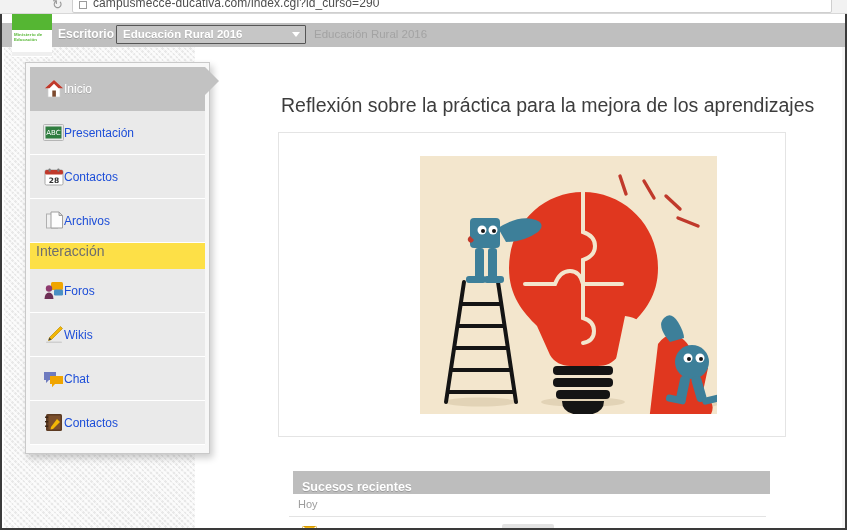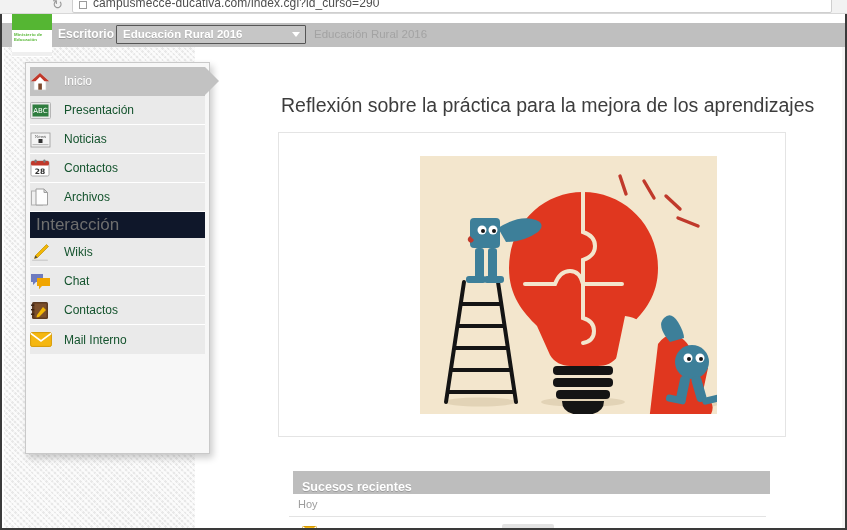"Inicio" .nav-item { height: 29px -> 44px }
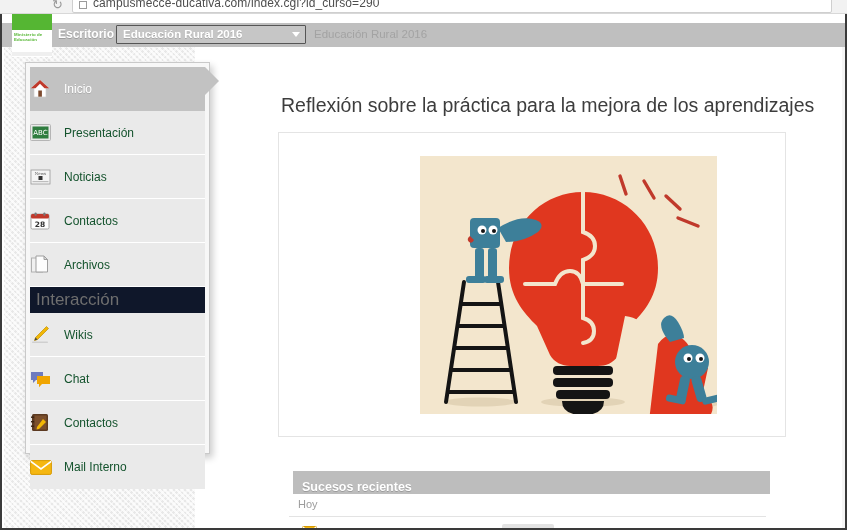"ABC" .nav-icon { justify-content: flex-start -> flex-end }
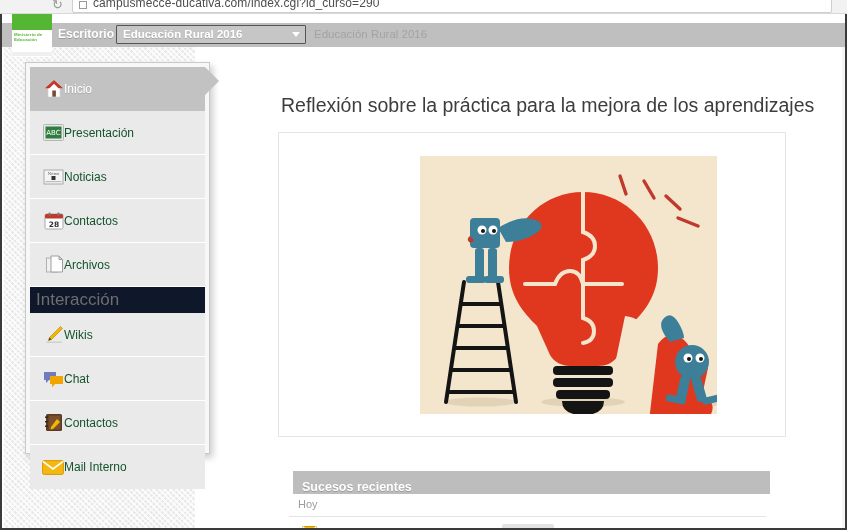"Presentación" .nav-label { color: #14532d -> #1d4ed8 }
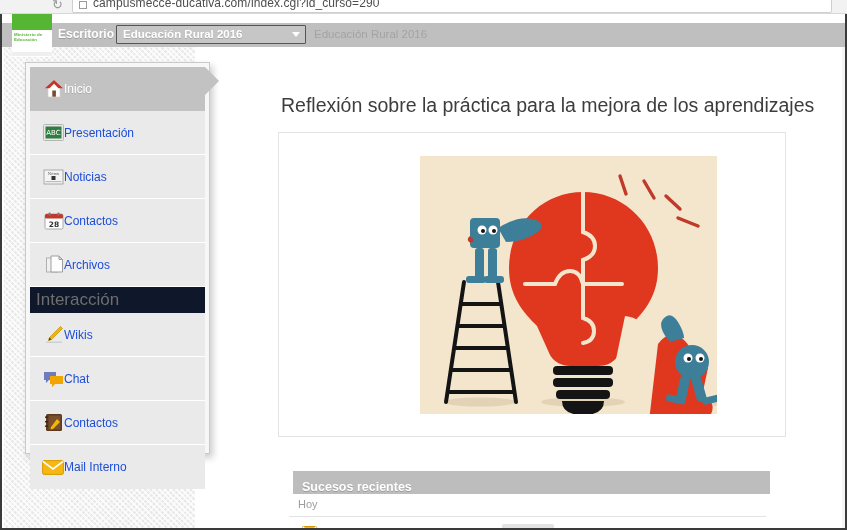"Noticias" div.nav-item { html: <div> <span> <svg> <rect></rect> <text>News</text> <rect></rect> <rect></rect> </svg> </span> <span>Noticias</span> </div> -> none }
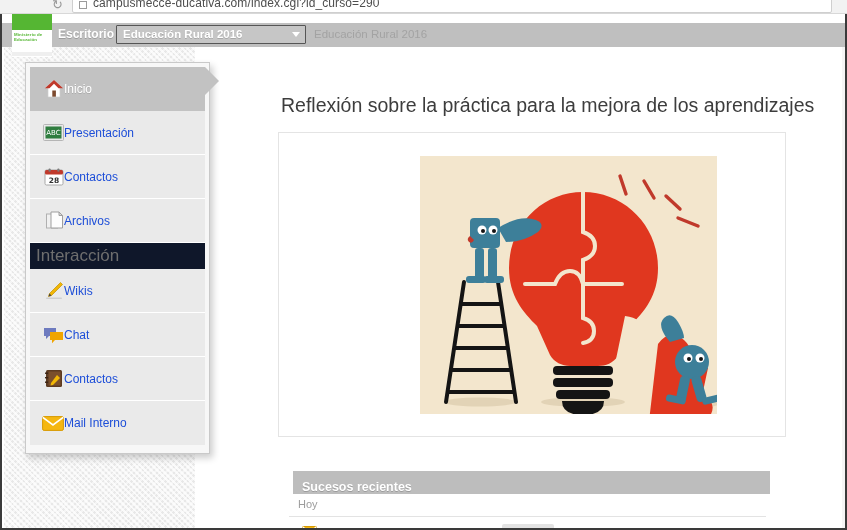"Interacción" .nav-section { align-items: center -> flex-start; background: #0f172a -> #fde047; font-size: 17px -> 14px }
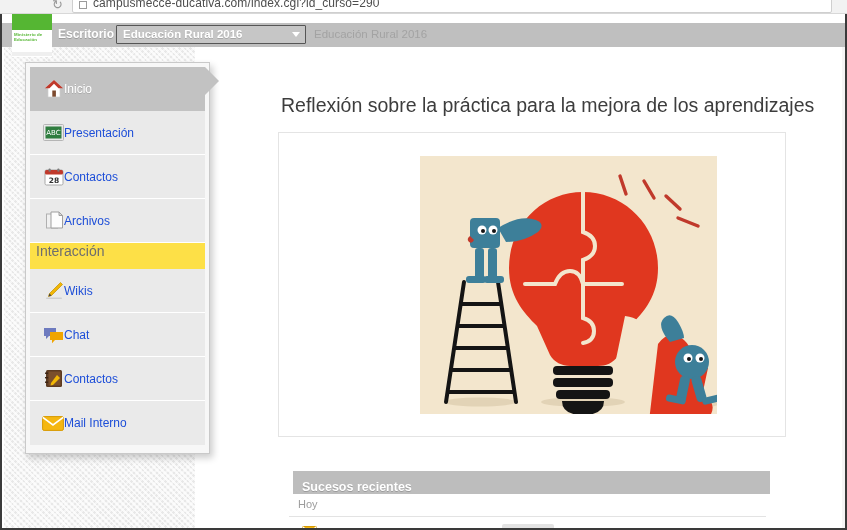"Foros" div.nav-item { html: none -> <div> <span> <svg> <rect></rect> <circle></circle> <path></path> <rect></rect> </svg> </span> <span>Foros</span> </div> }
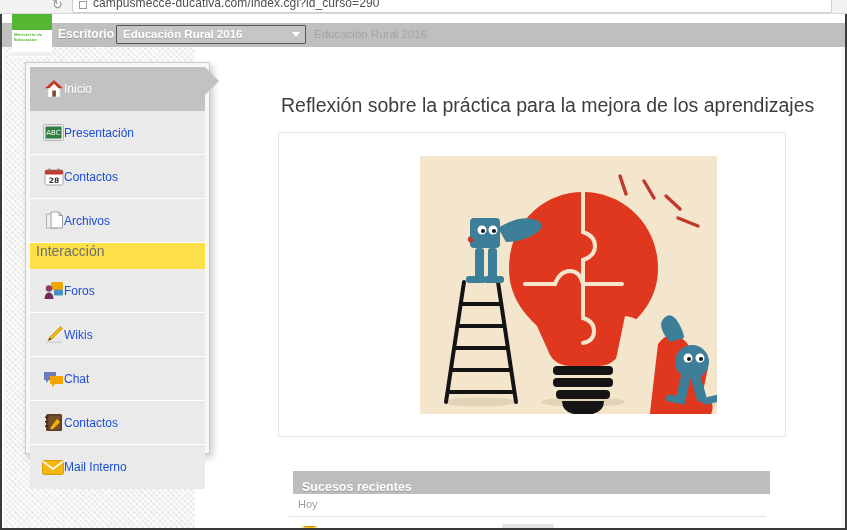"Mail Interno" div.nav-item { html: <div> <span> <svg> <rect></rect> <path></path> </svg> </span> <span>Mail Interno</span> </div> -> none }
